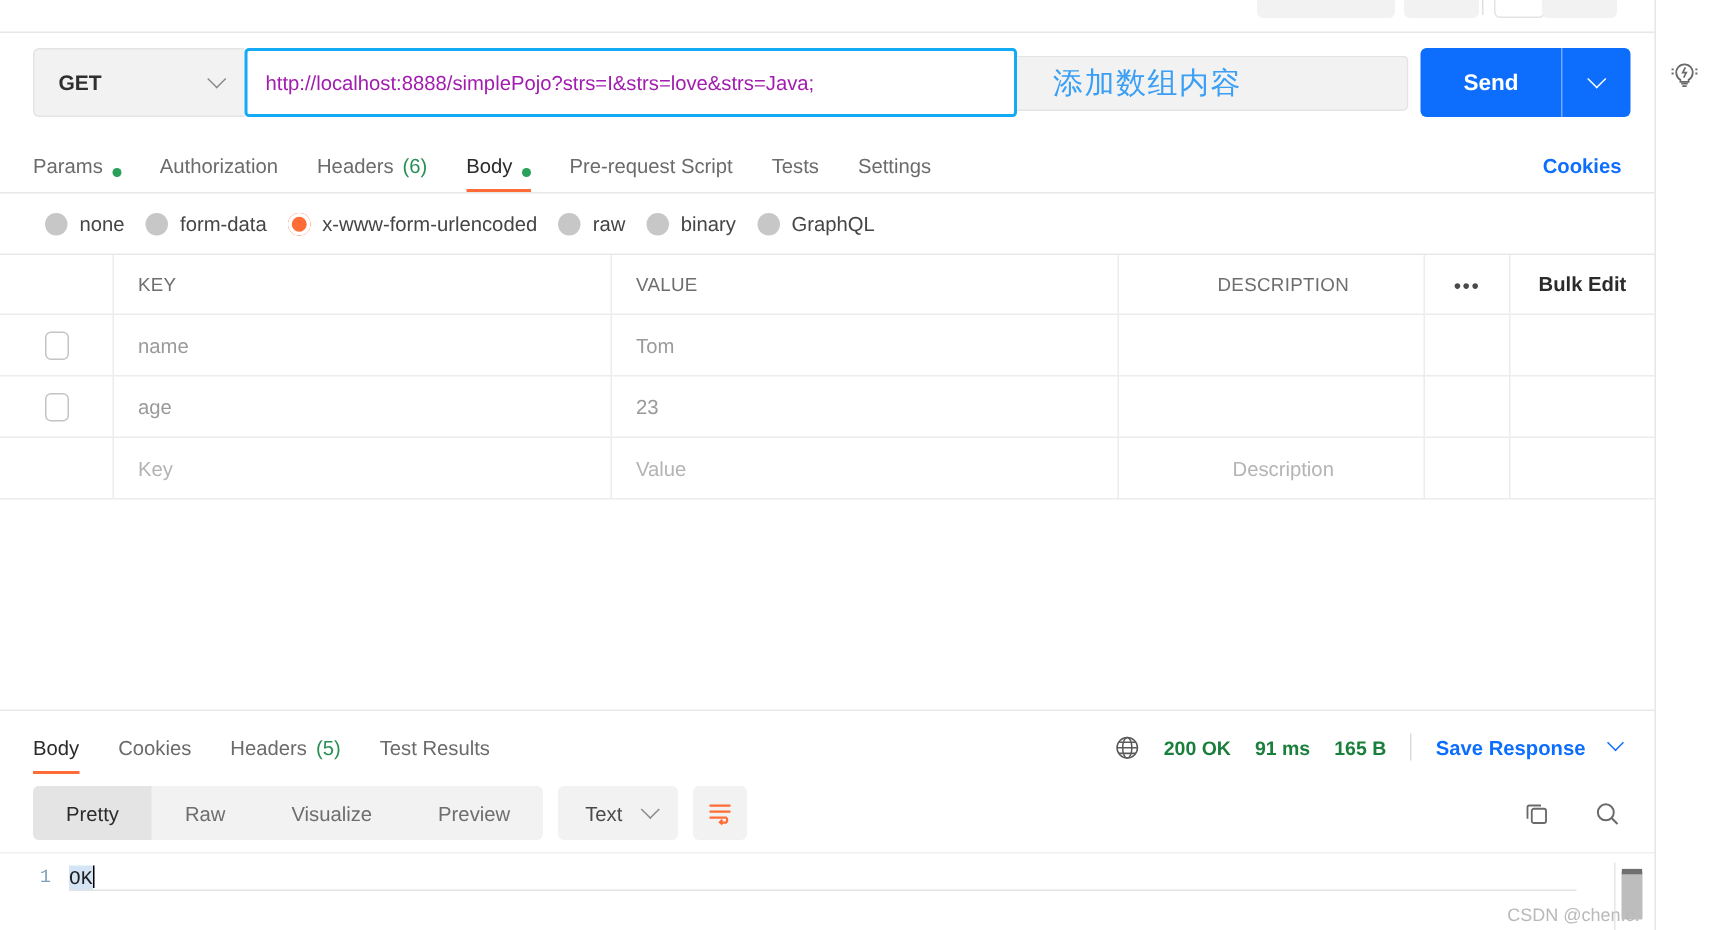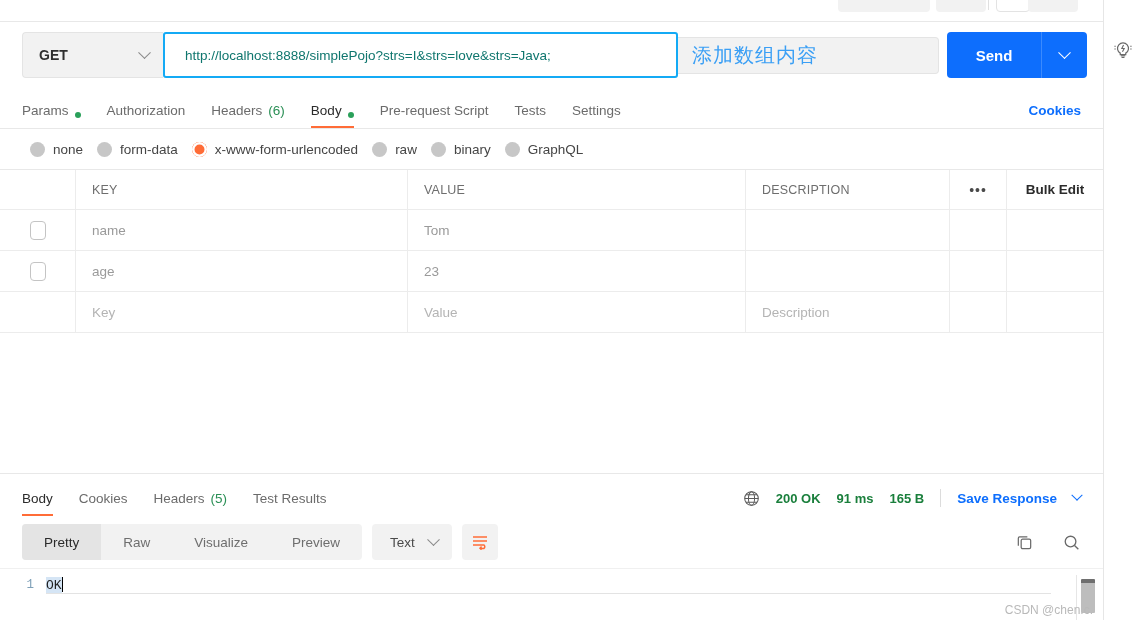"http://localhost:8888/simplePojo?strs=I&" .url-input-wrap .url-text { color: #0f766e -> #a21caf; margin-left: 8px -> none }
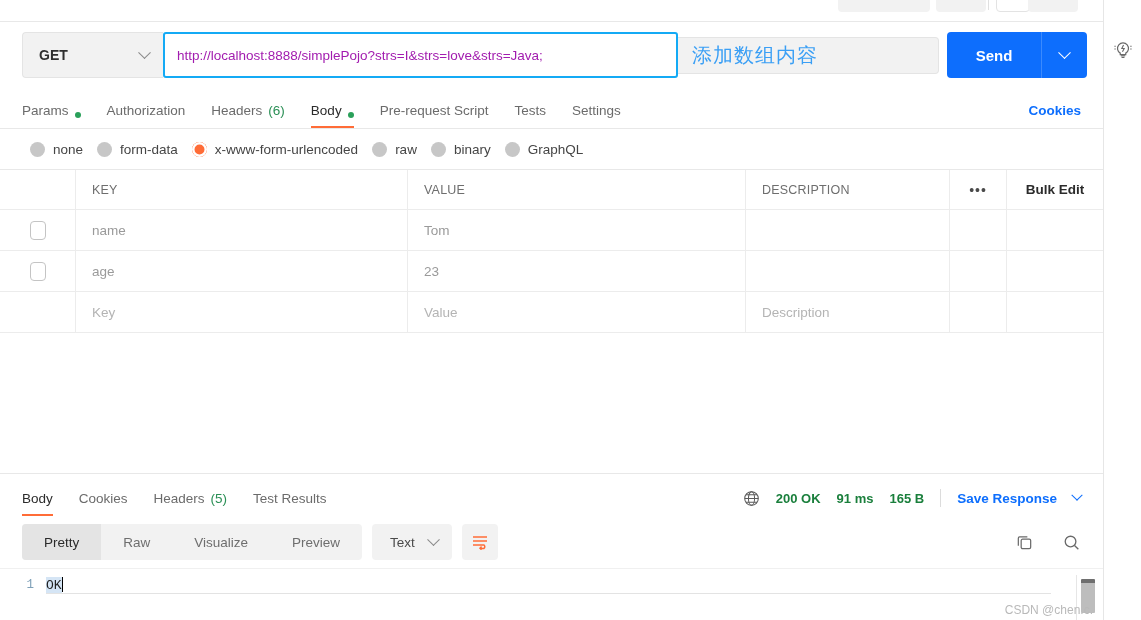"添加数组内容" .annot-zone { padding-left: 14px -> 24px }
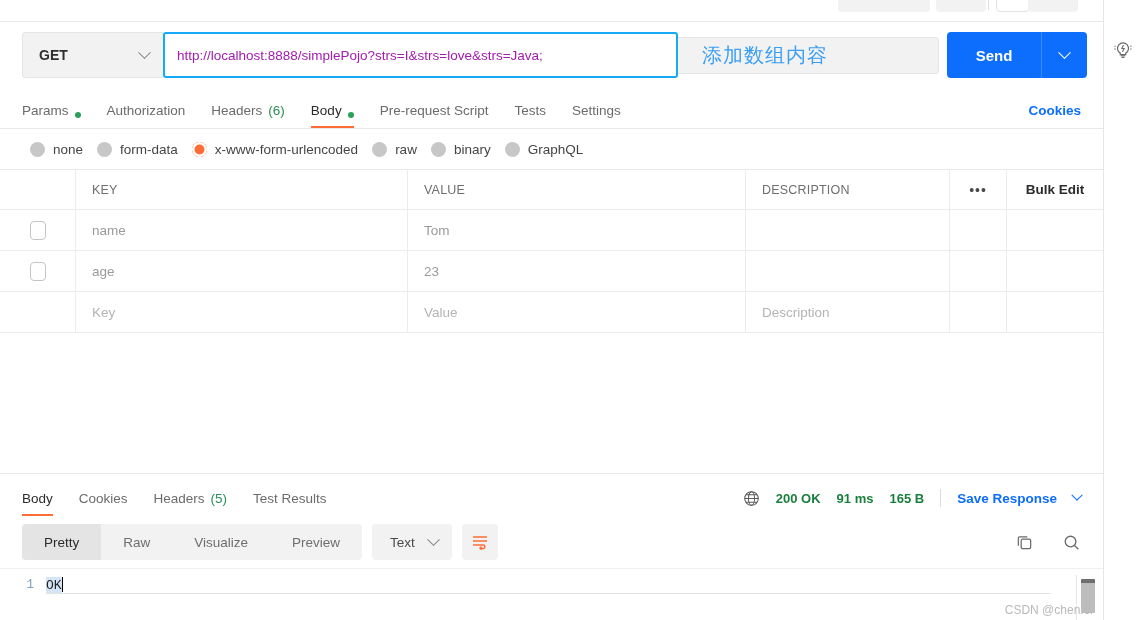"DESCRIPTION" .c-desc { justify-content: none -> center }
